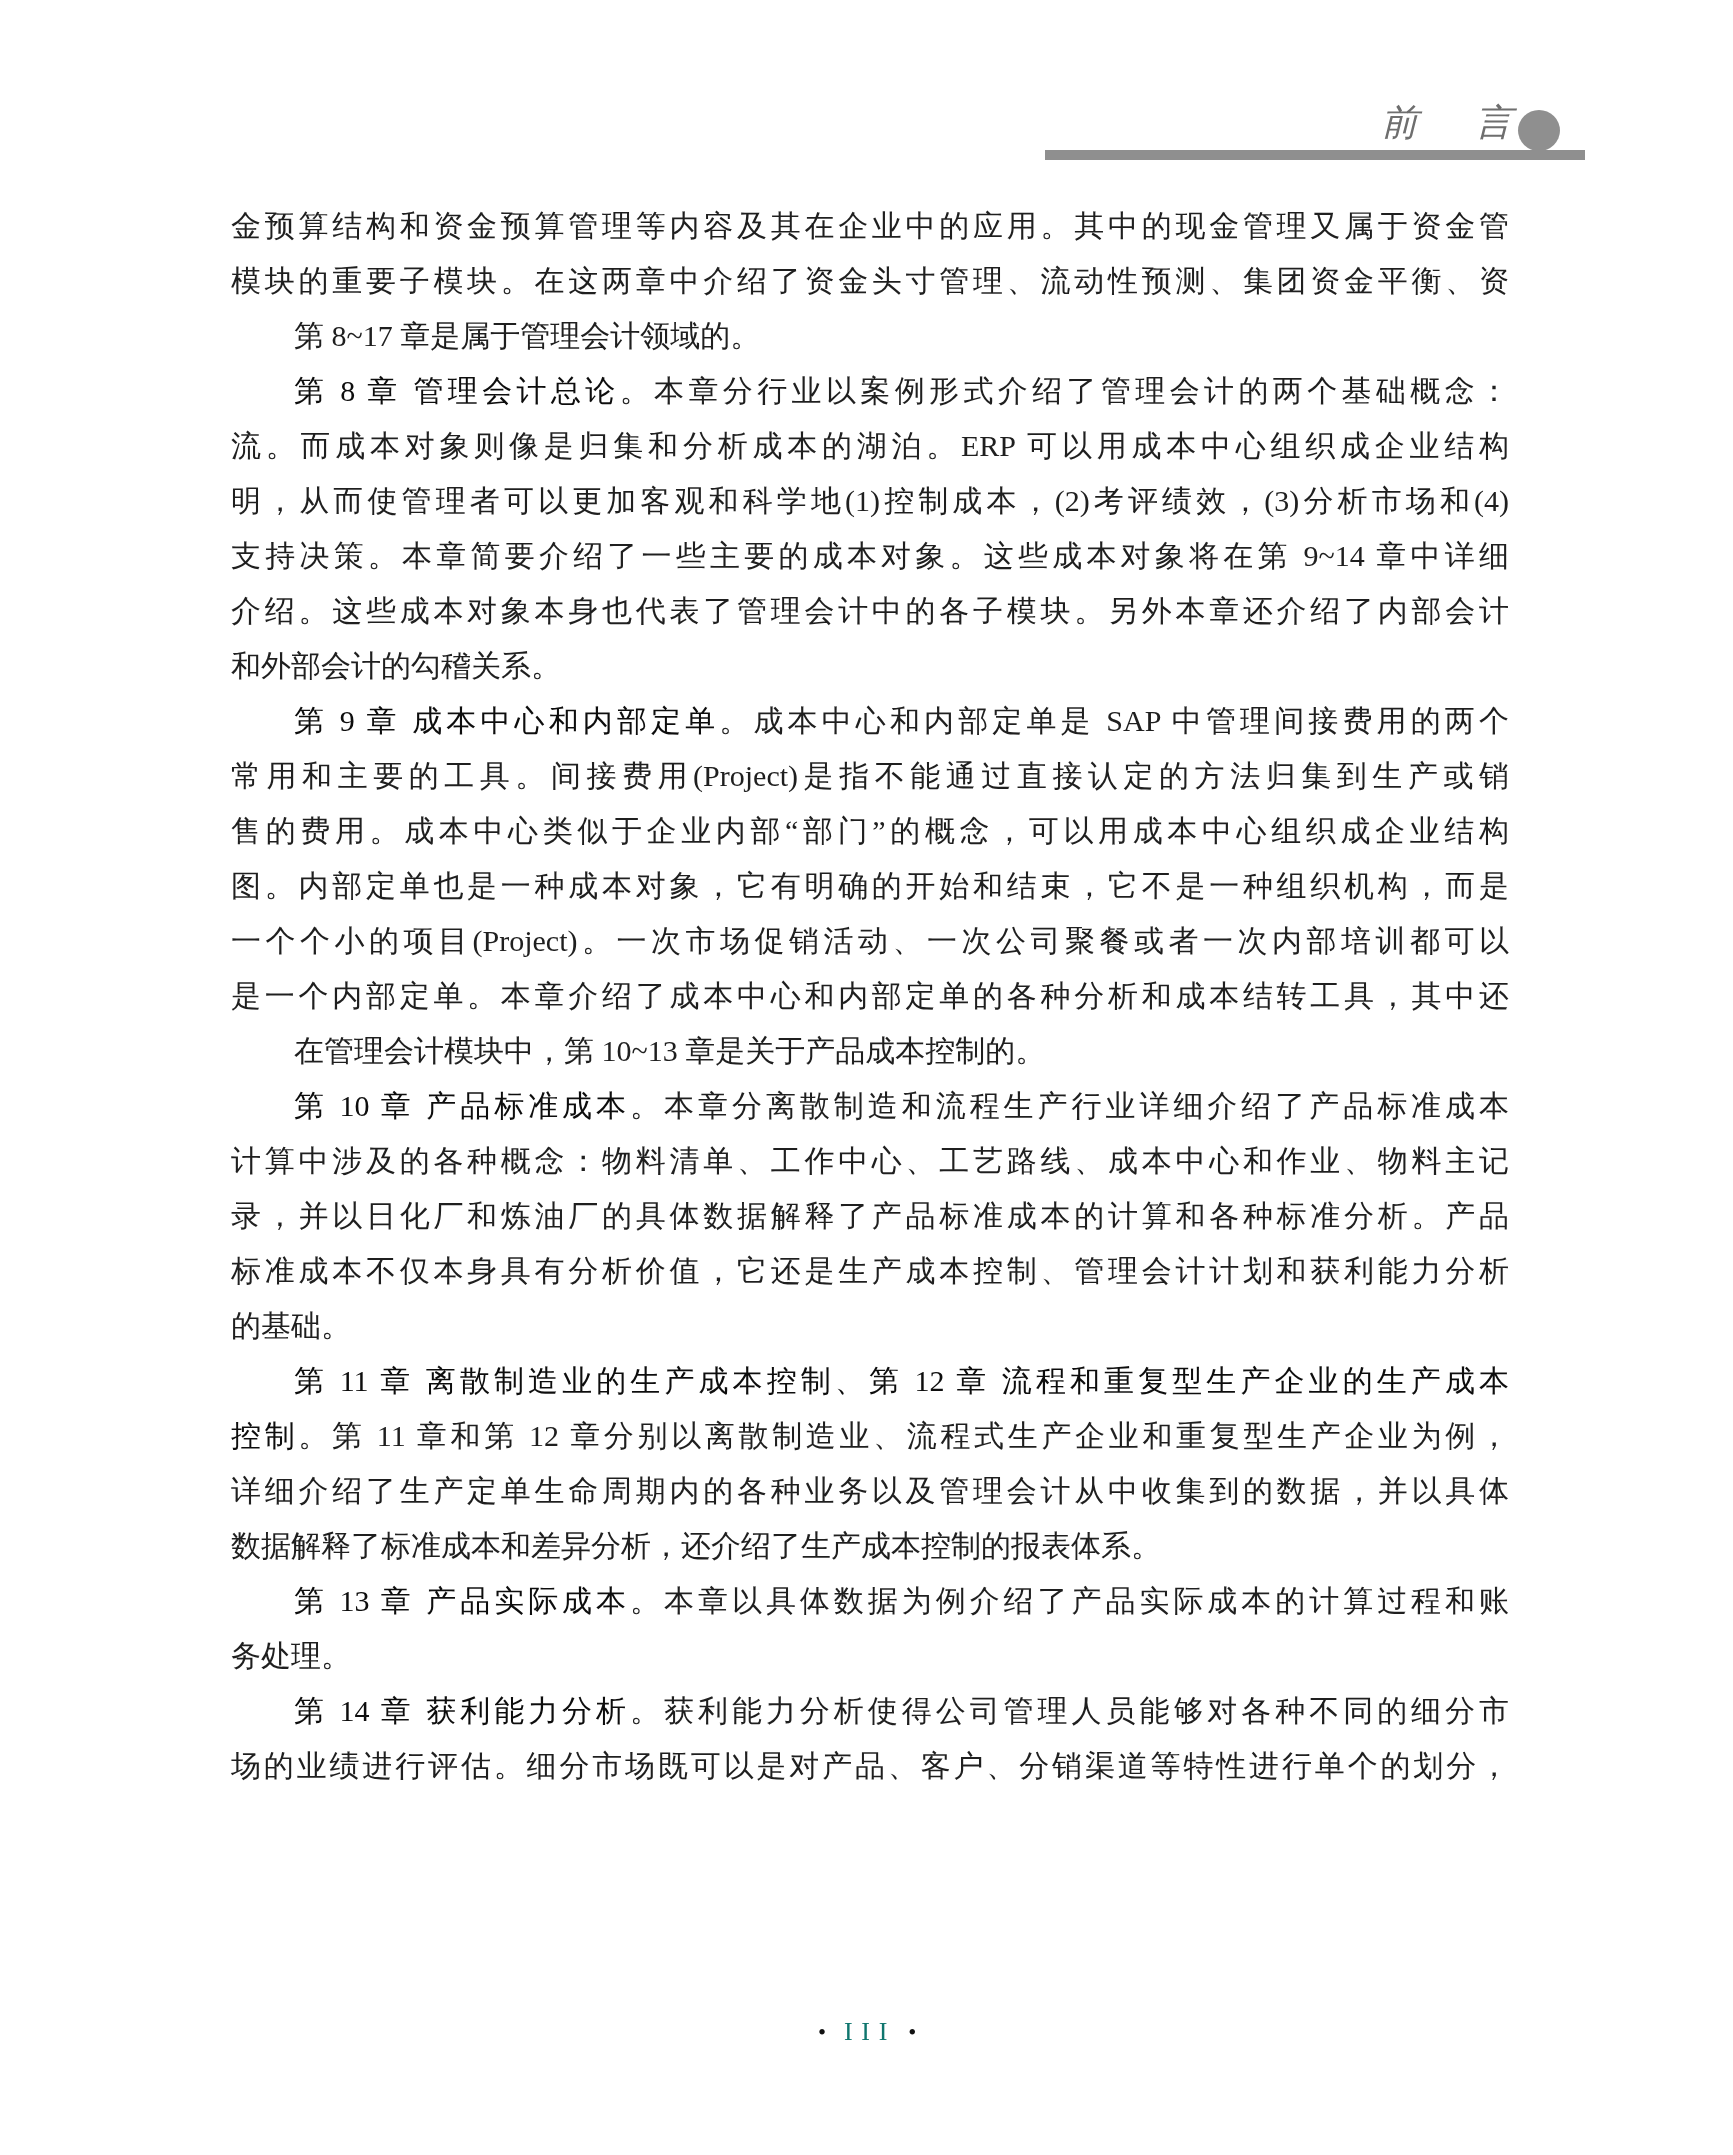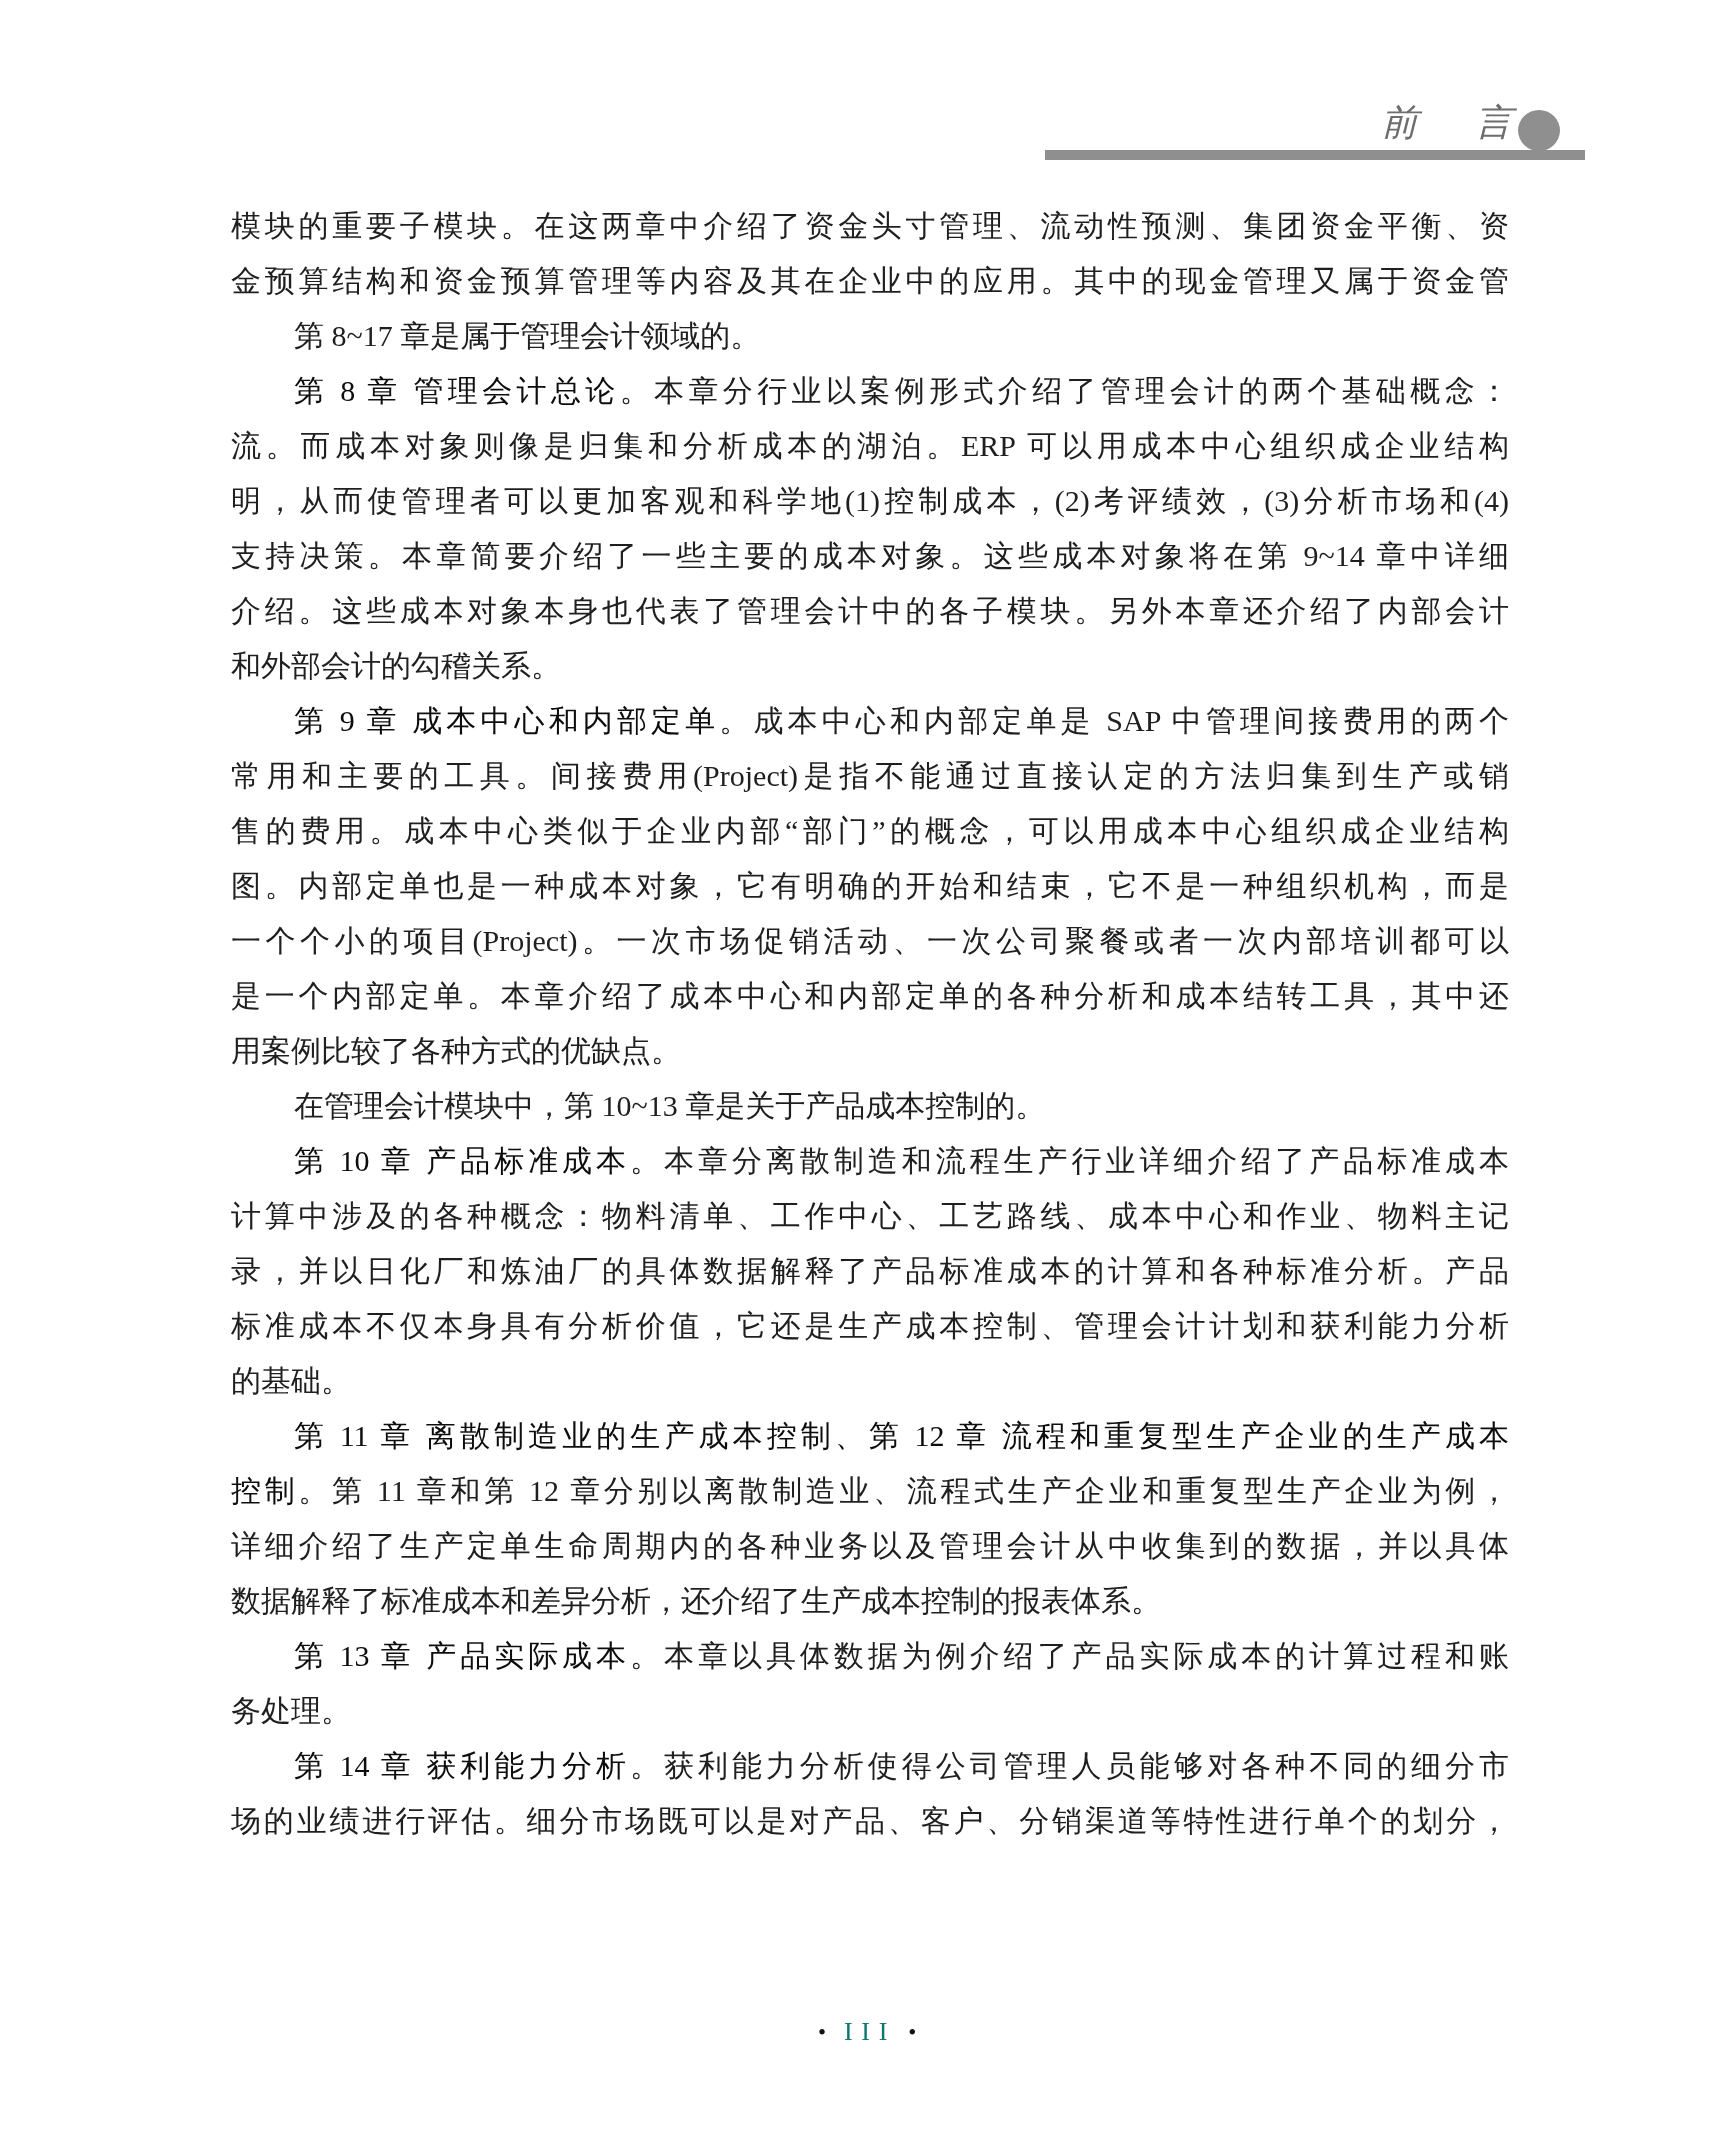"模块的重要子模块。在这两章中介绍了资金头寸管理、流动性预测、集团资金平衡、资" div.line { order: before "金预算结构和资金预算管理等内容及其在企业中的应用。其中的现金管理又属于资金管" -> after "金预算结构和资金预算管理等内容及其在企业中的应用。其中的现金管理又属于资金管" }
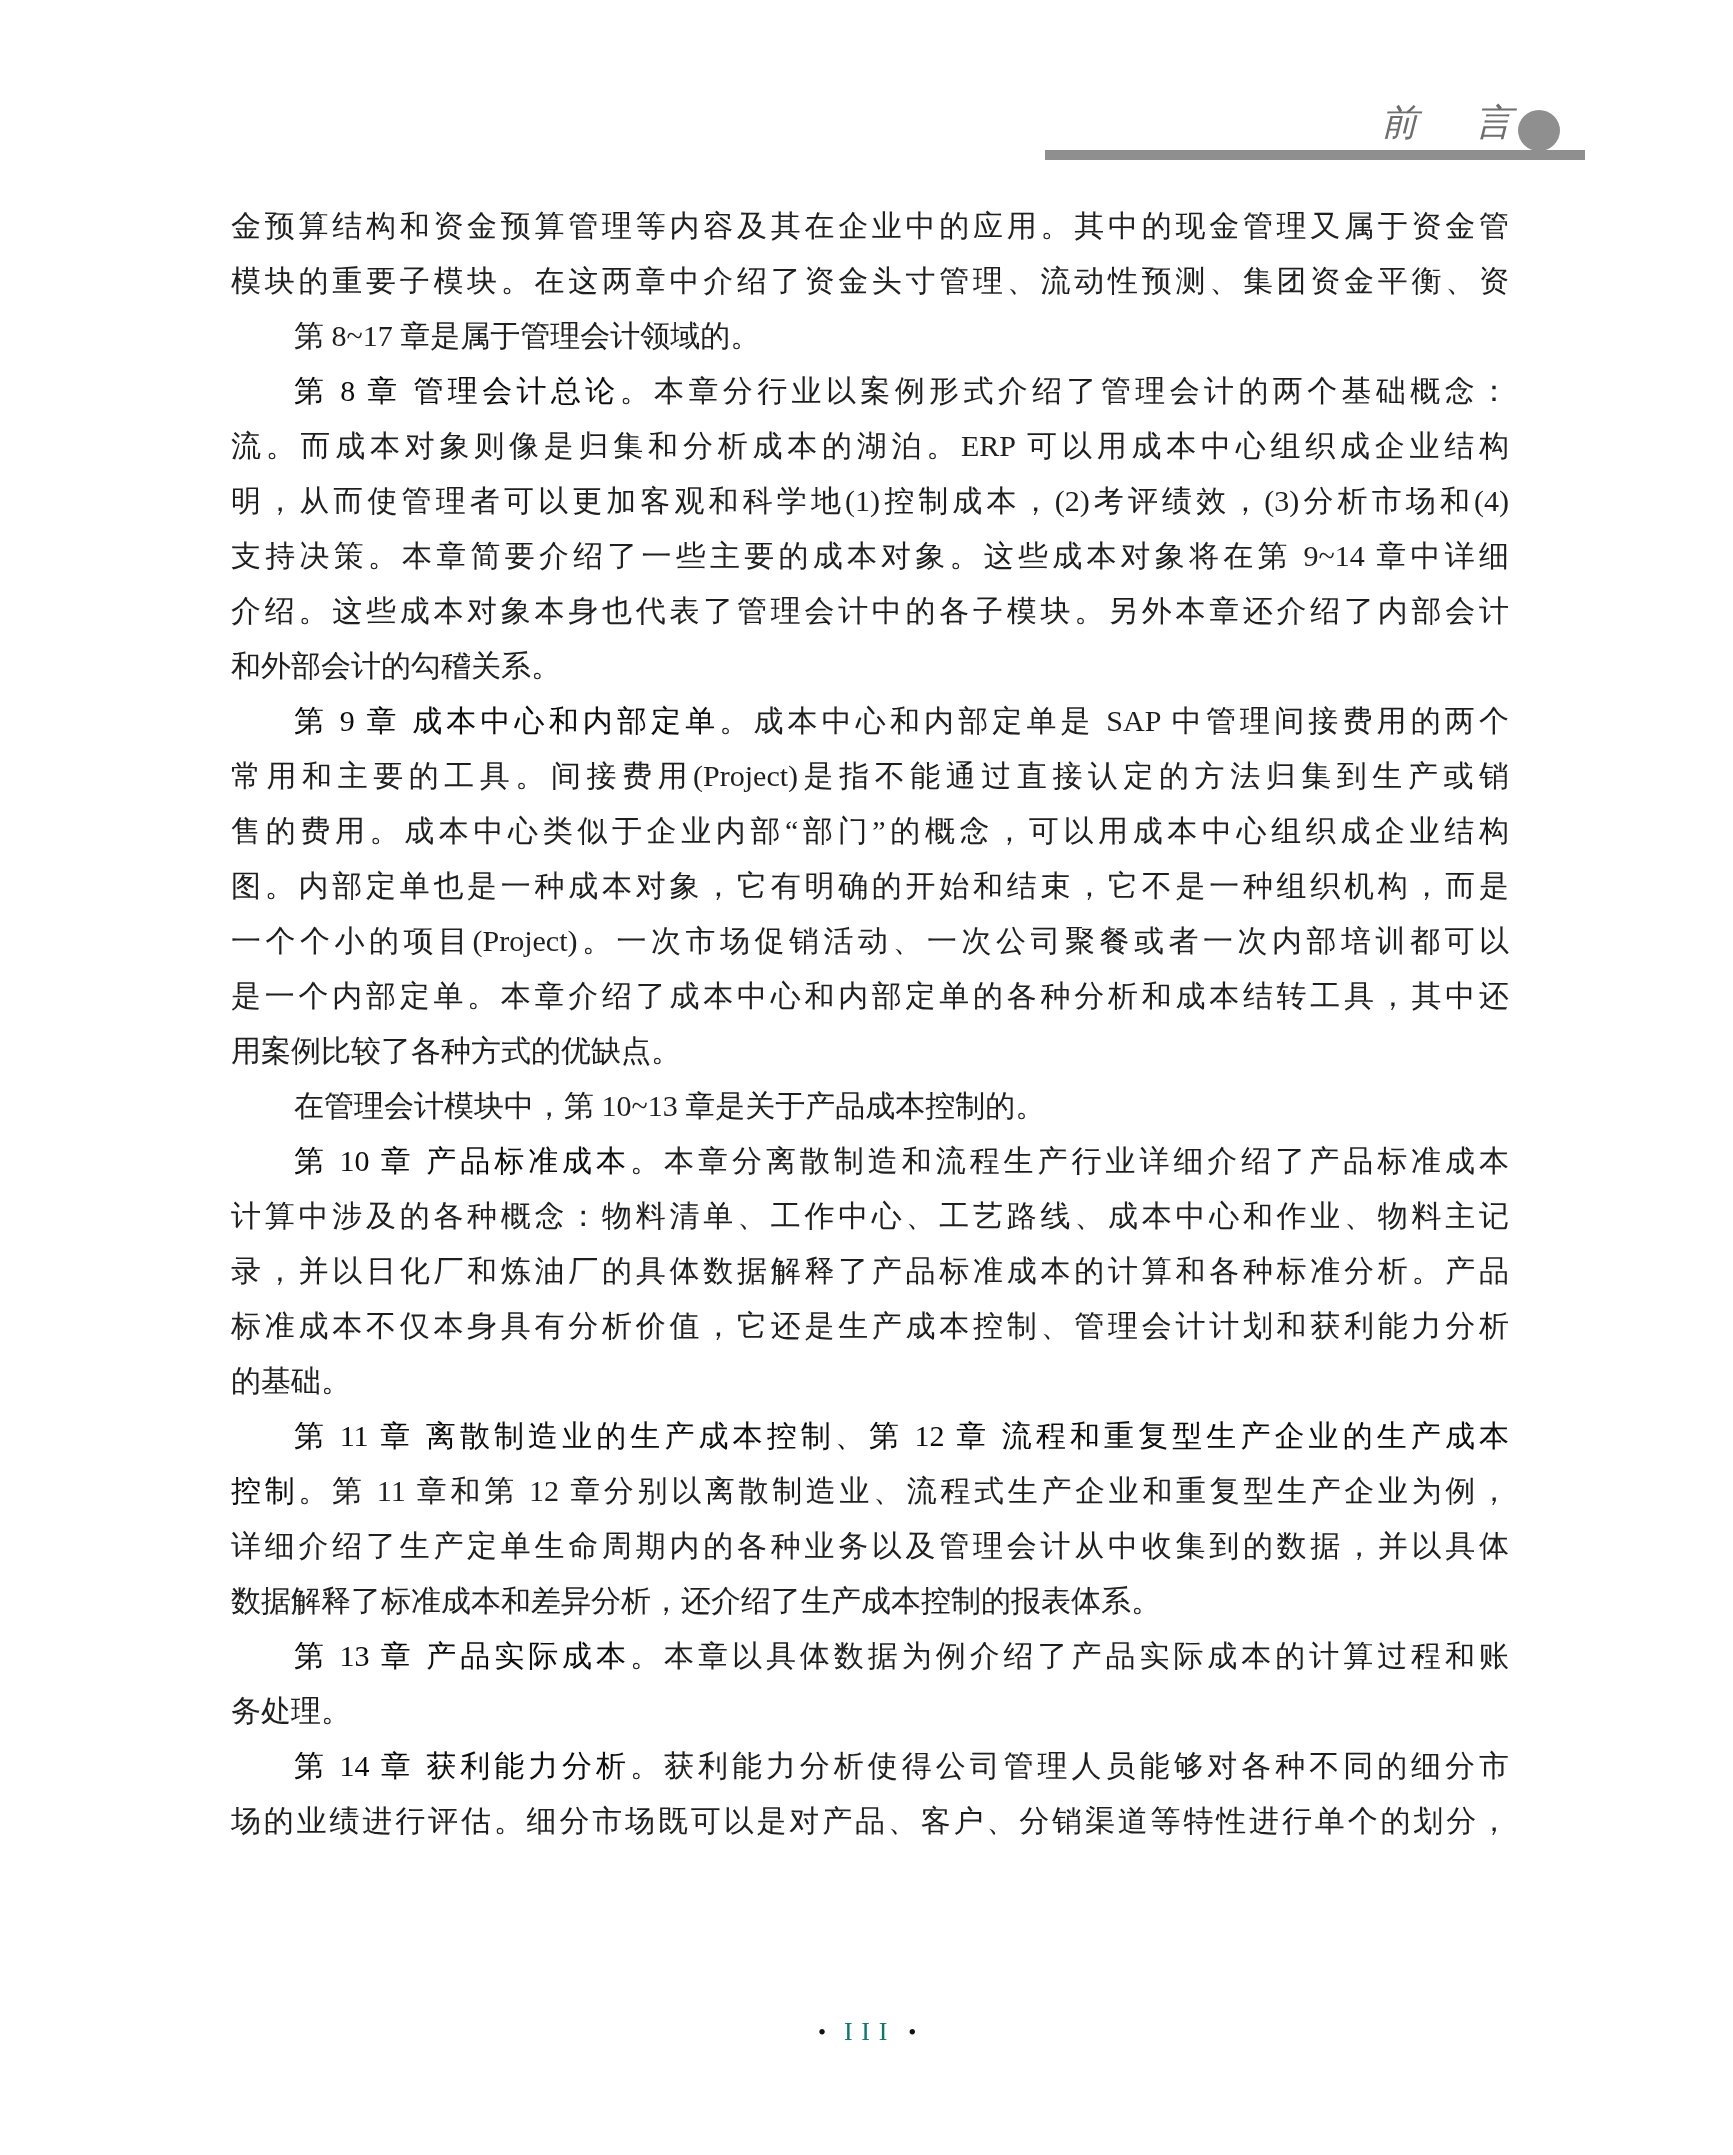"用案例比较了各种方式的优缺点。" div.line { html: <div><span>用案例比较了各种方式的优缺点。</span></div> -> none }
